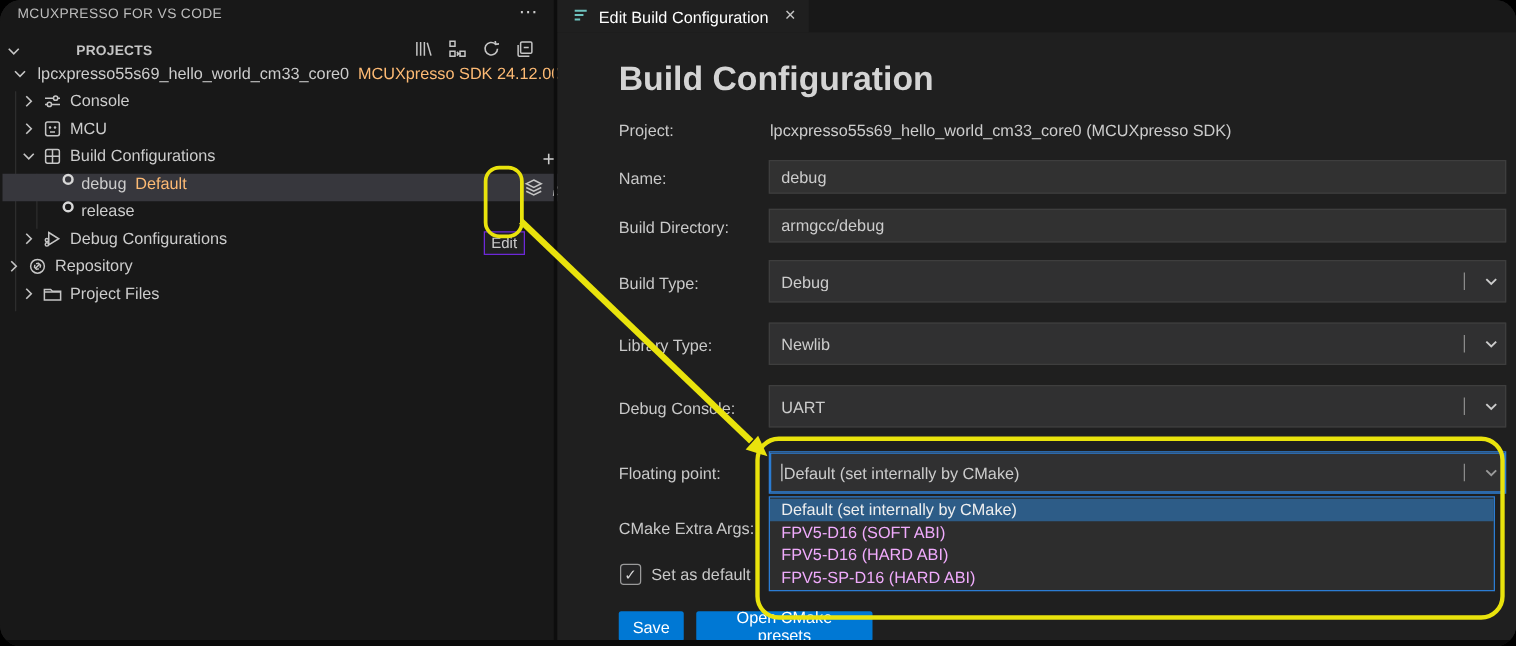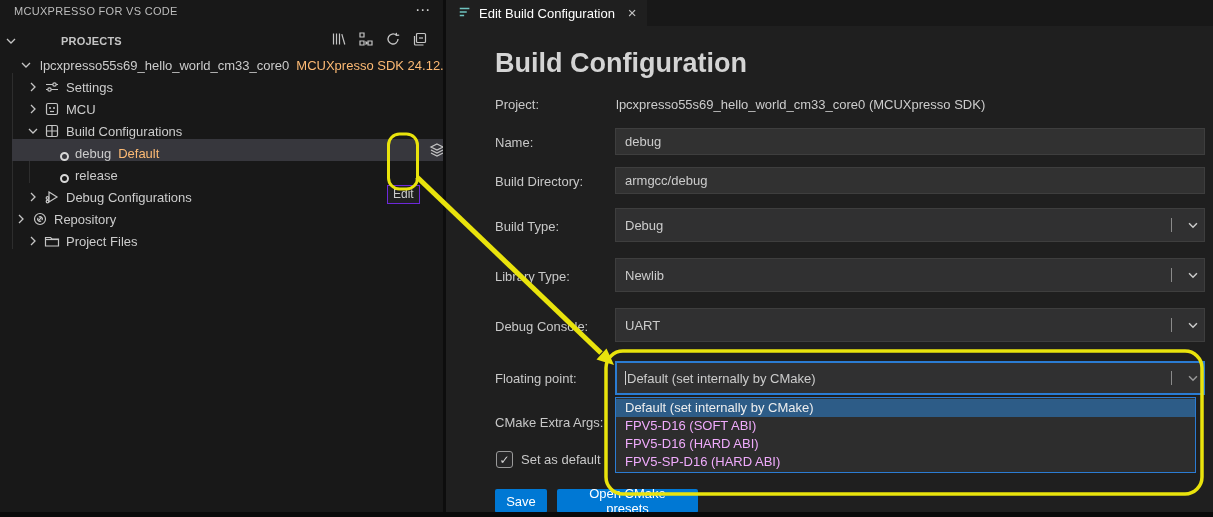"MCUXPRESSO FOR VS CODE" .screen { border-radius: none -> 17px }
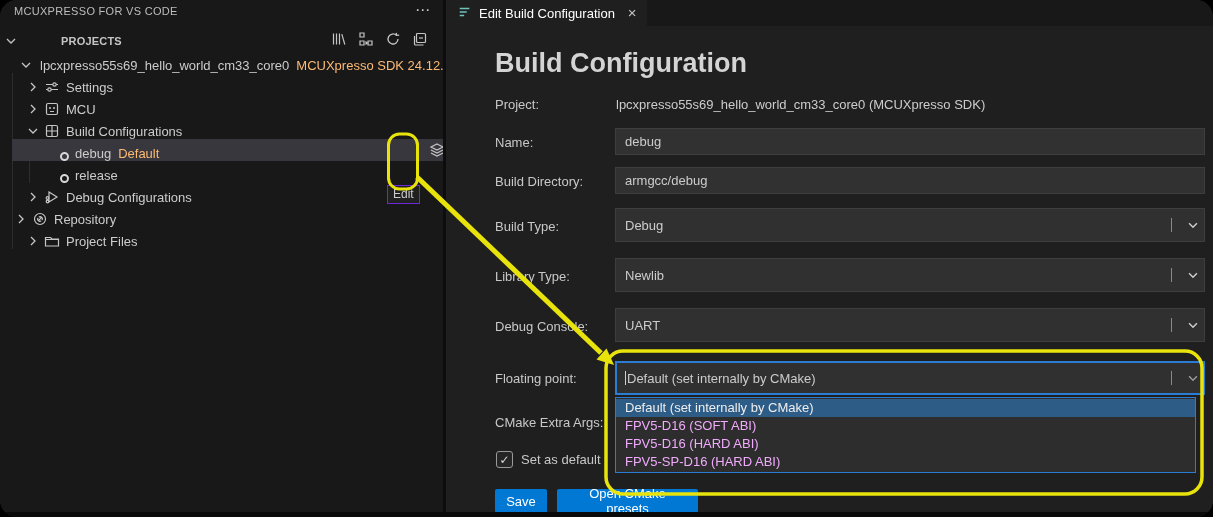"lpcxpresso55s69_hello_world_cm33_core0" .trow { align-items: flex-end -> flex-start; left: 12px -> 2px }
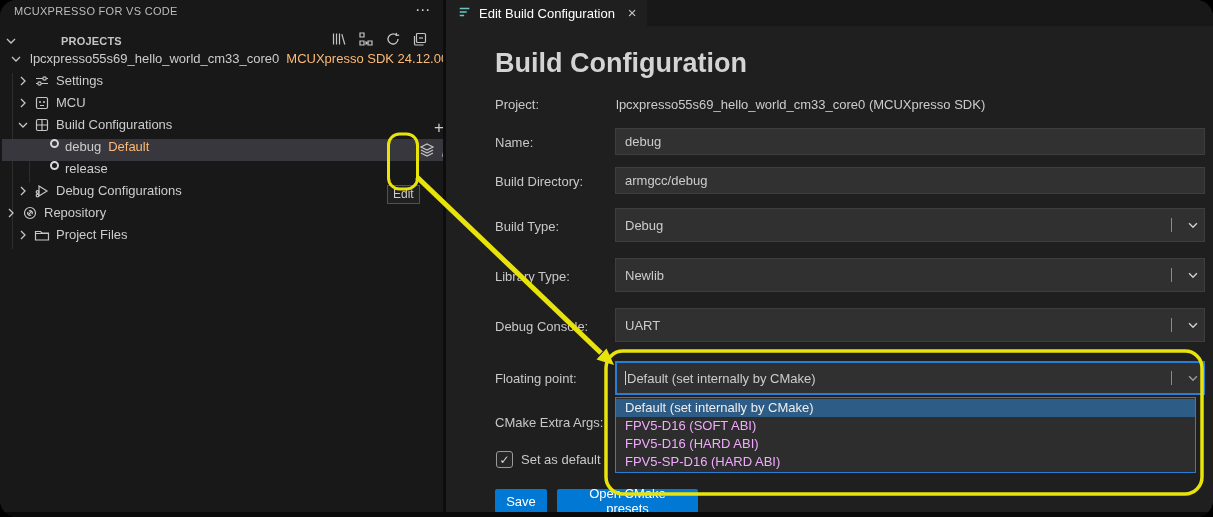"Settings" span.tlabel { text: Settings -> Console }
